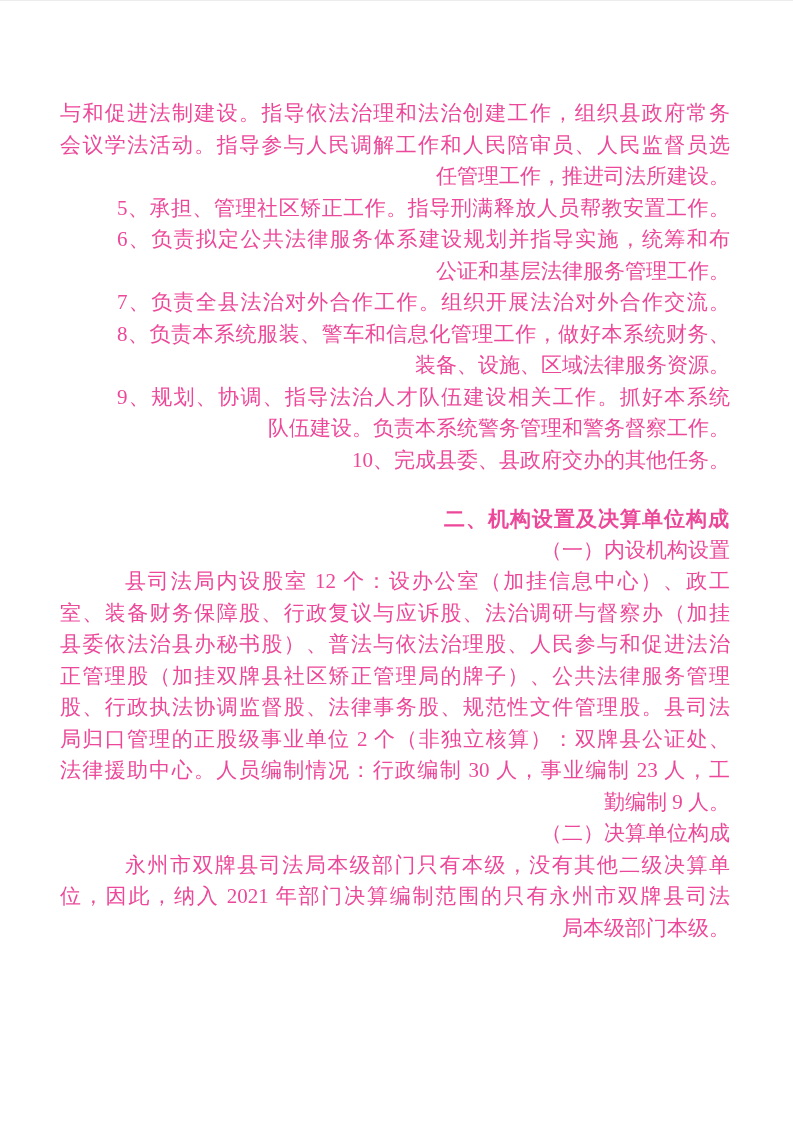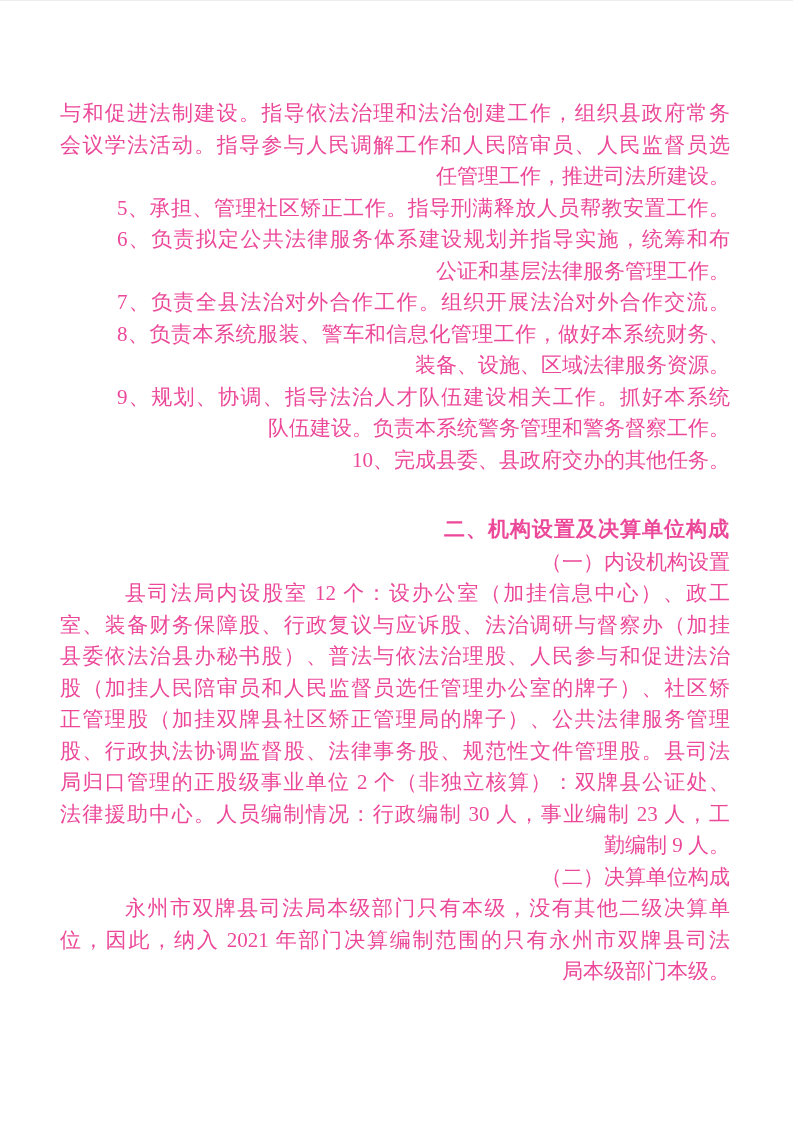"二、机构设置及决算单位构成" .line.heading { font-family: Liberation Mono, monospace -> Liberation Sans, sans-serif; margin-top: 12px -> none }
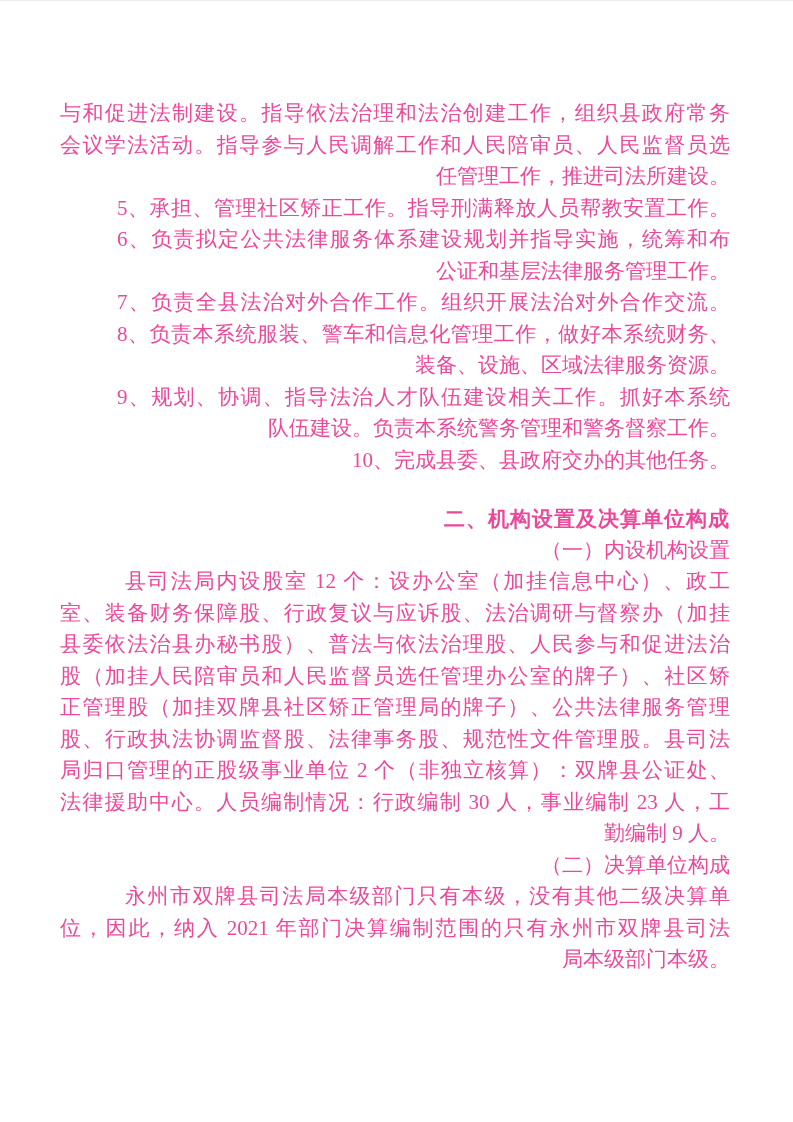"股（加挂人民陪审员和人民监督员选任管理办公室的牌子）、社区矫" div.line { html: <div>股（加挂人民陪审员和人民监督员选任管理办公室的牌子）、社区矫</div> -> none }
